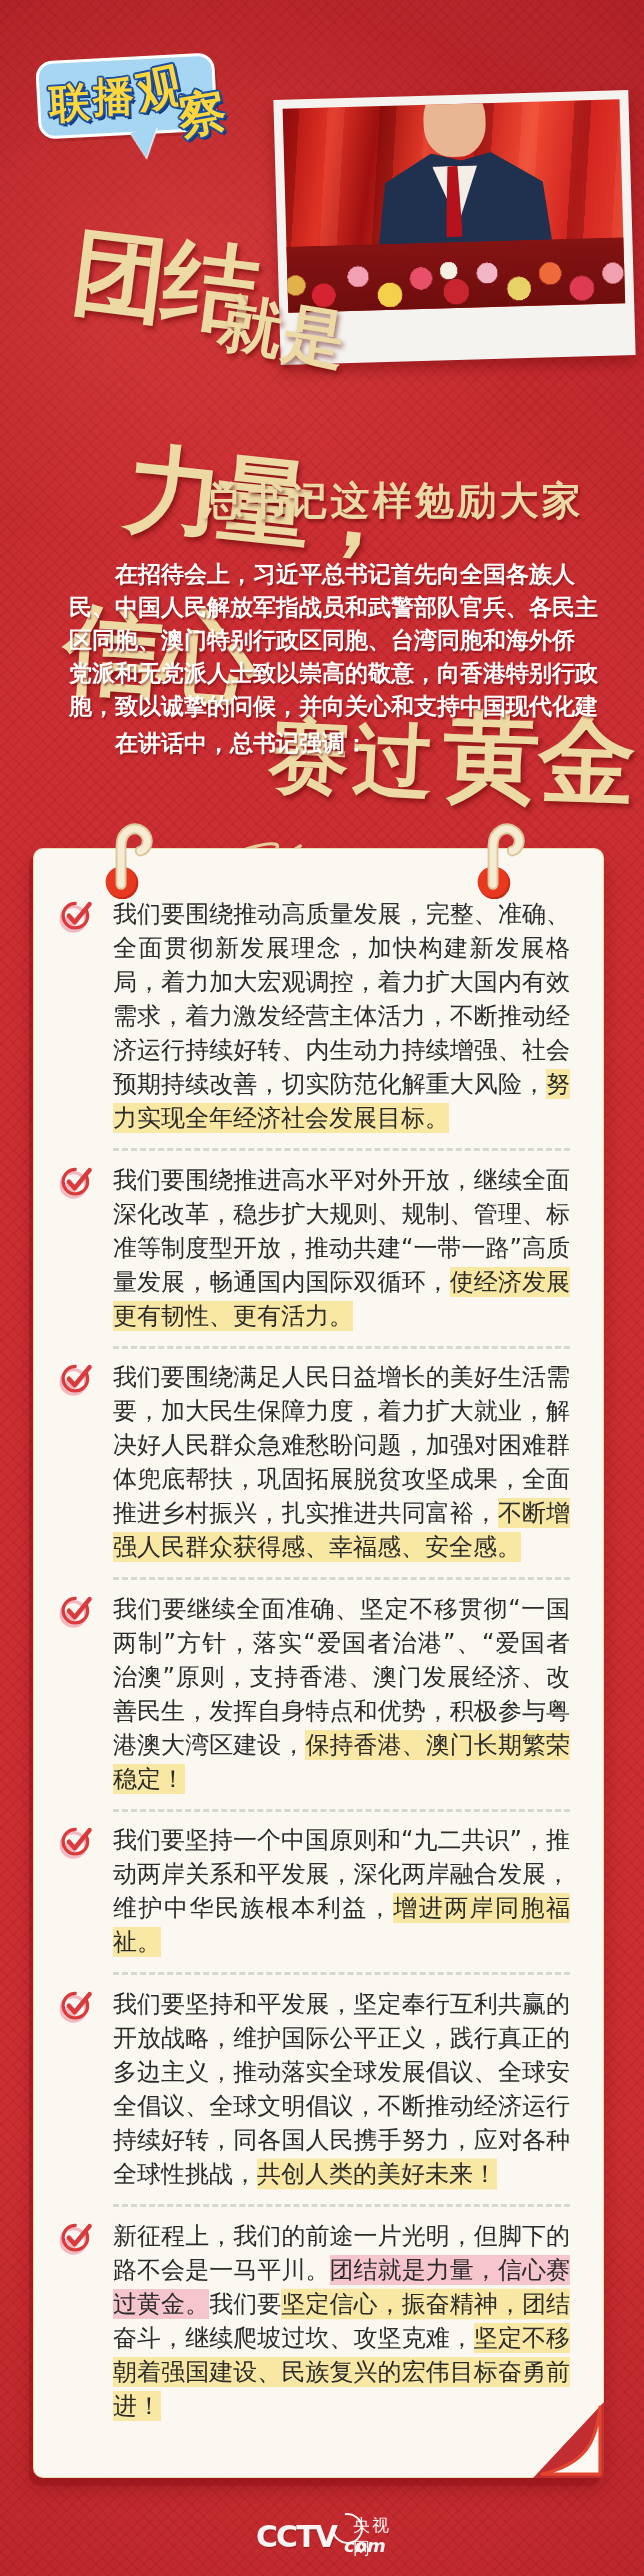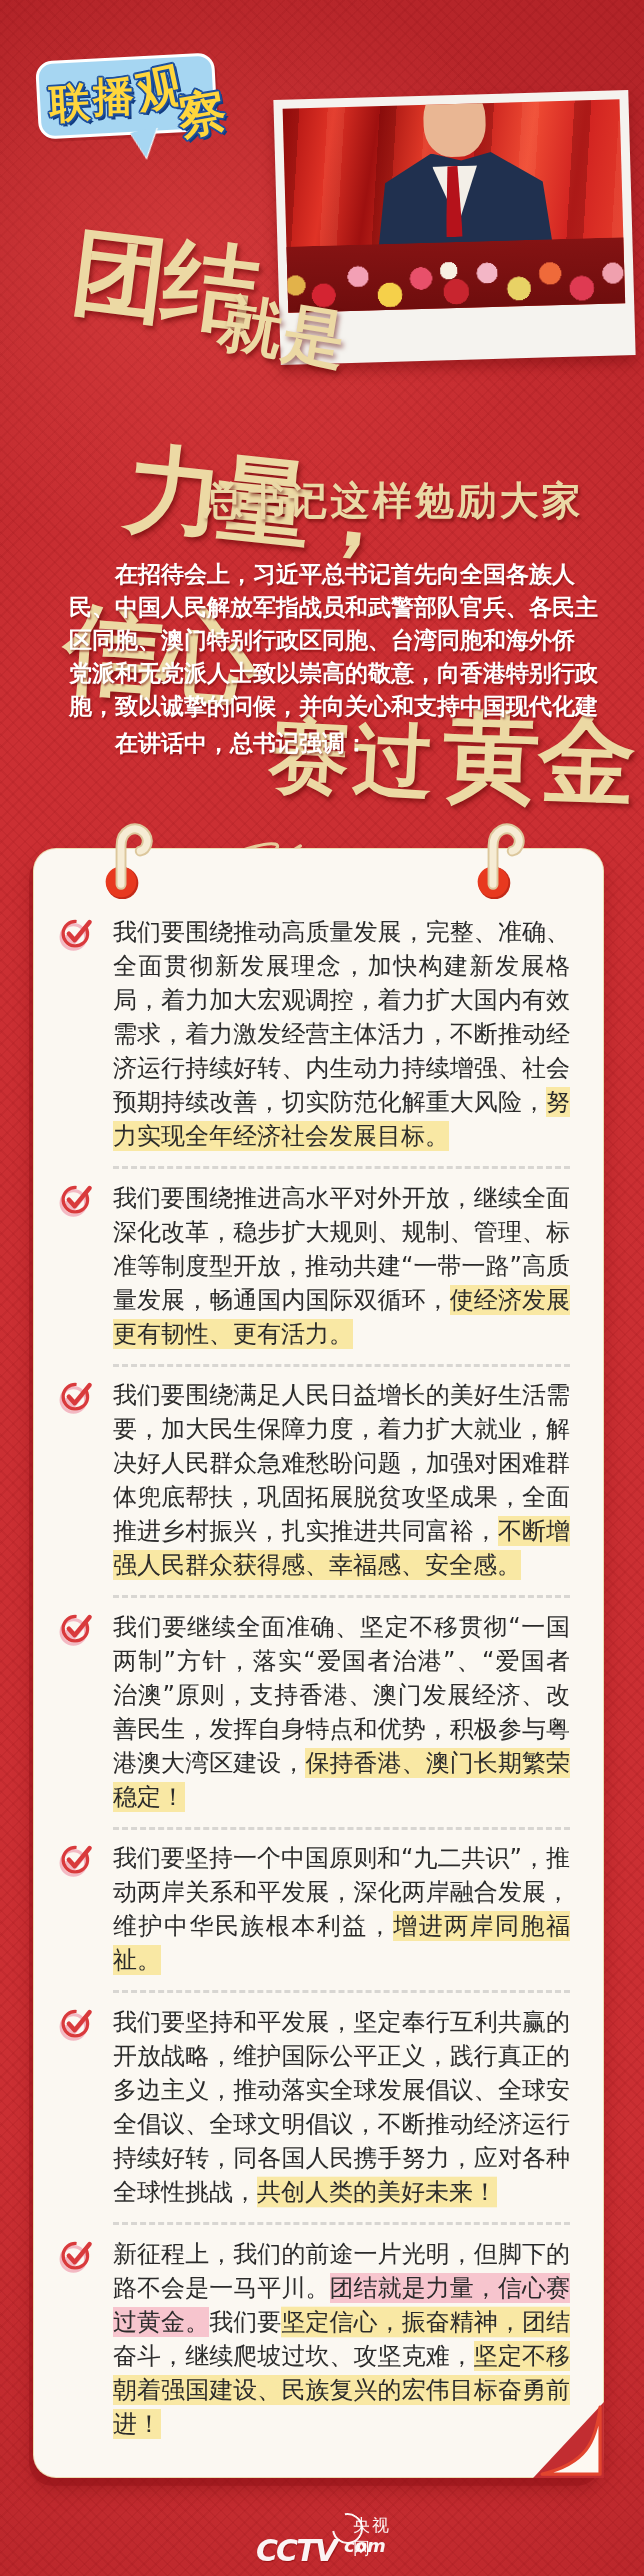"我们要围绕推动高质量发展，完整、准确、全面贯彻新发展理念，加快构建新发展格局，着" .card { border-radius: 23px -> 10px; padding: 66px 0 0 0 -> 48px 0 0 0 }
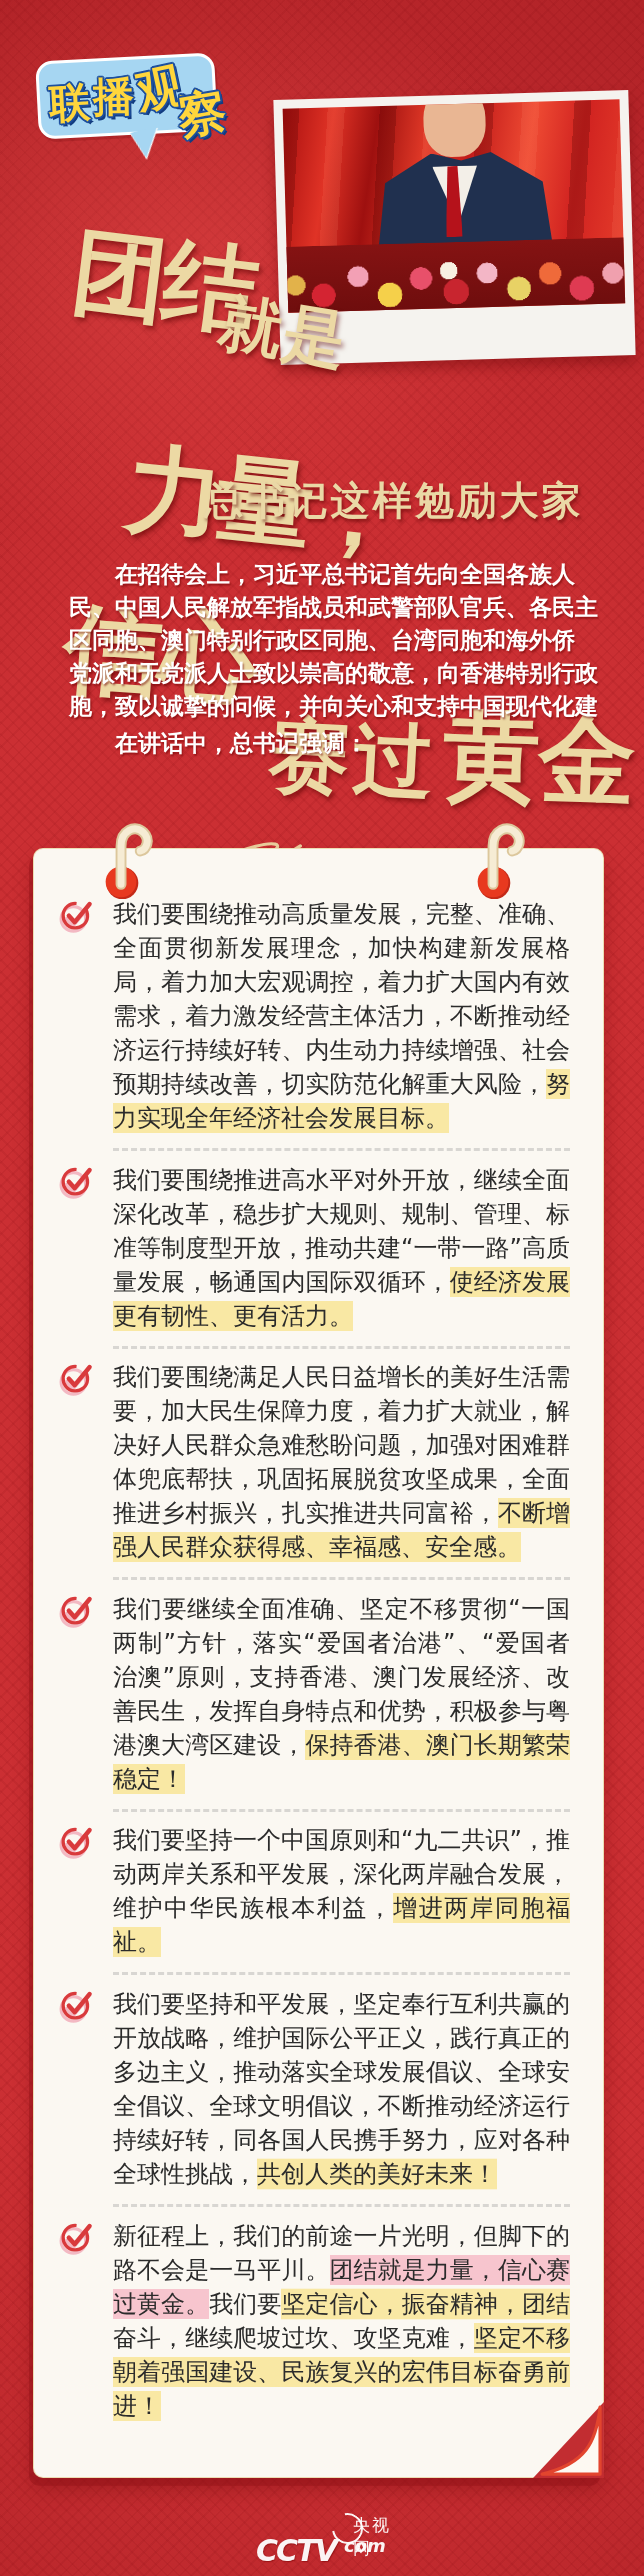"CCTV" .cctv .main { font-style: italic -> none; top: 20px -> 6px }
